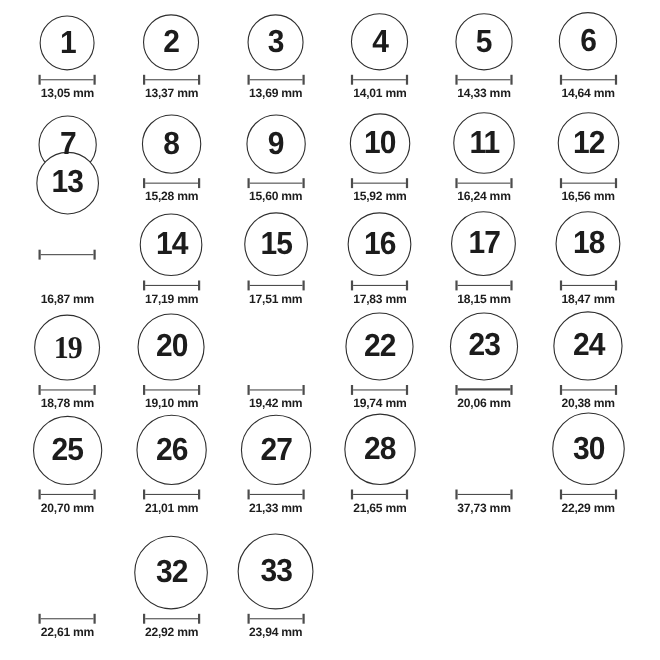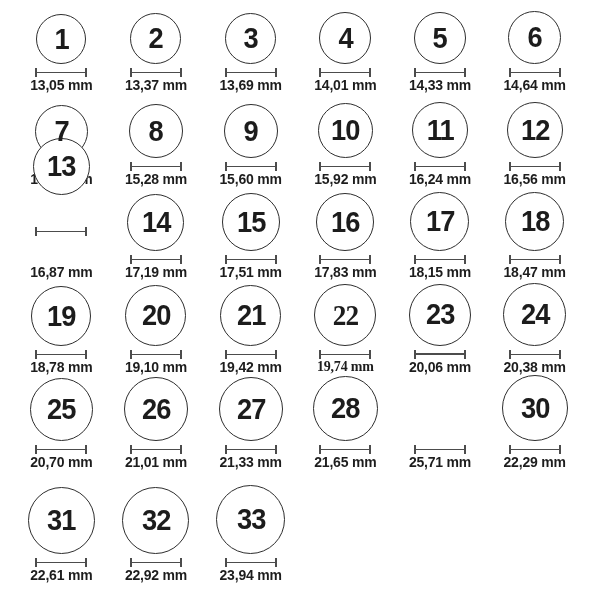"13,05 mm" .mm { font-size: 14px -> 11px }
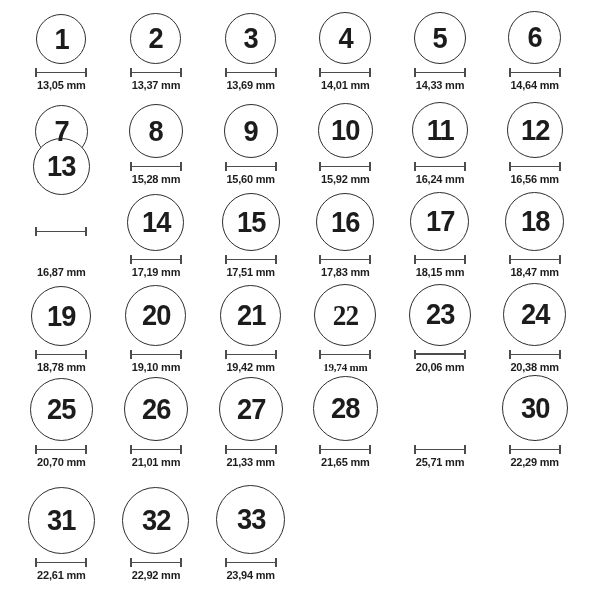"19" div.circle { font-family: none -> Liberation Serif, serif }
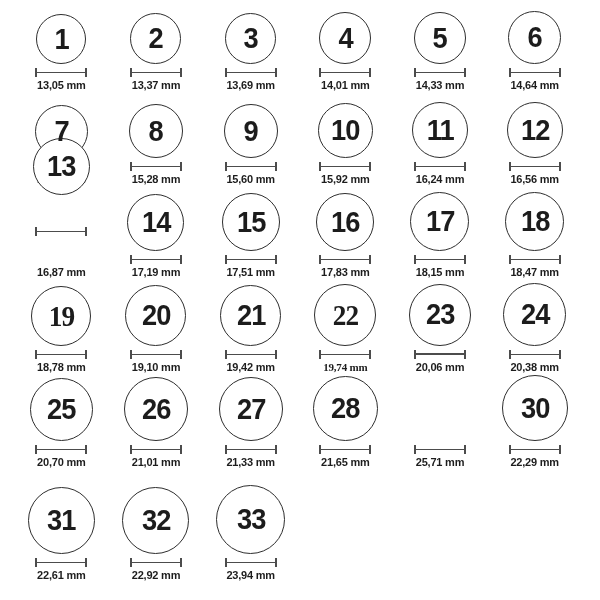"21" div.circle { html: <div> <span>21</span> </div> -> none }
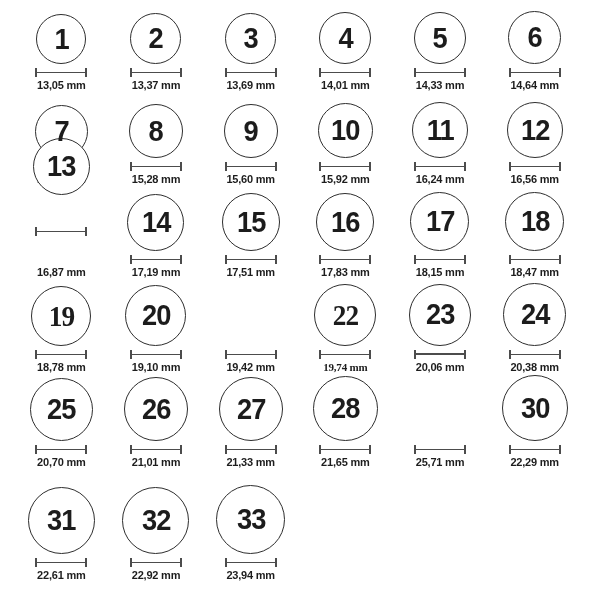"22" div.cell { font-family: Liberation Serif, serif -> none }
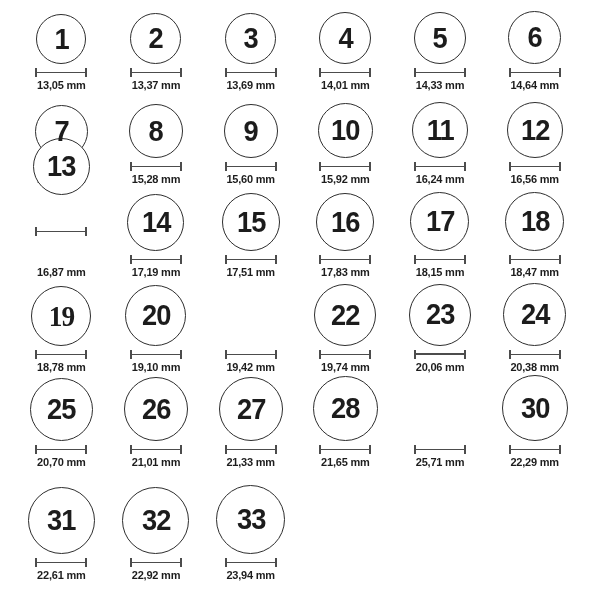"25,71 mm" div.mm { text: 25,71 -> 37,73 }
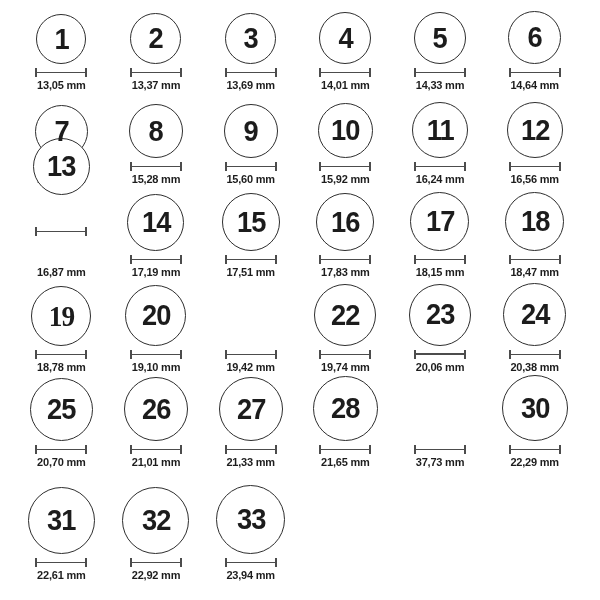"31" div.circle { html: <div> <span>31</span> </div> -> none }
